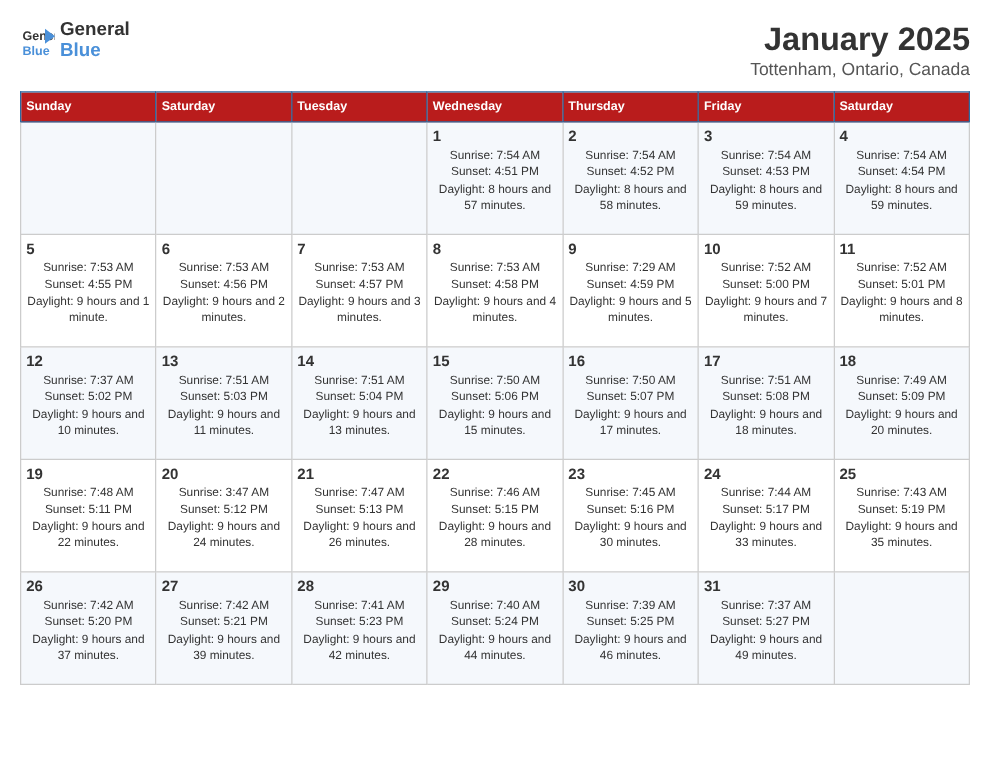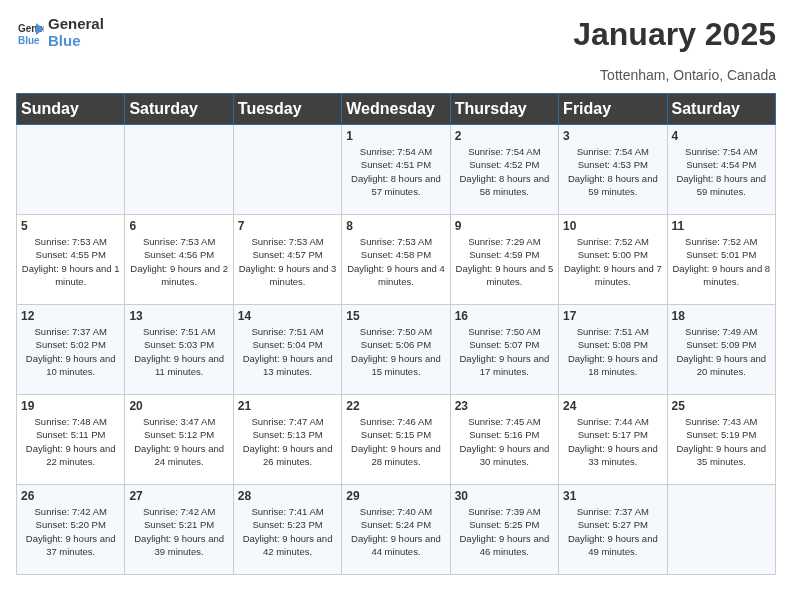"January 2025" .month-title { font-size: 32px -> 26px }
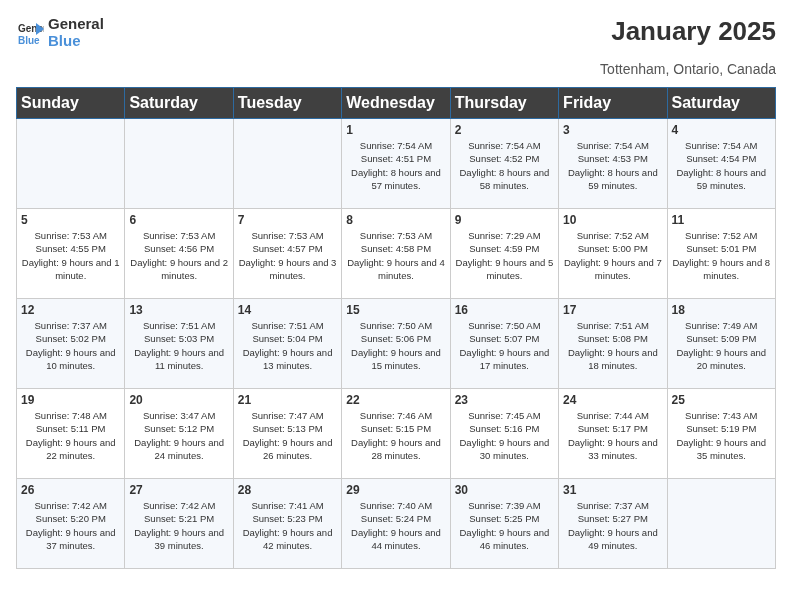"Tottenham, Ontario, Canada" .location { margin-top: 14px -> none }
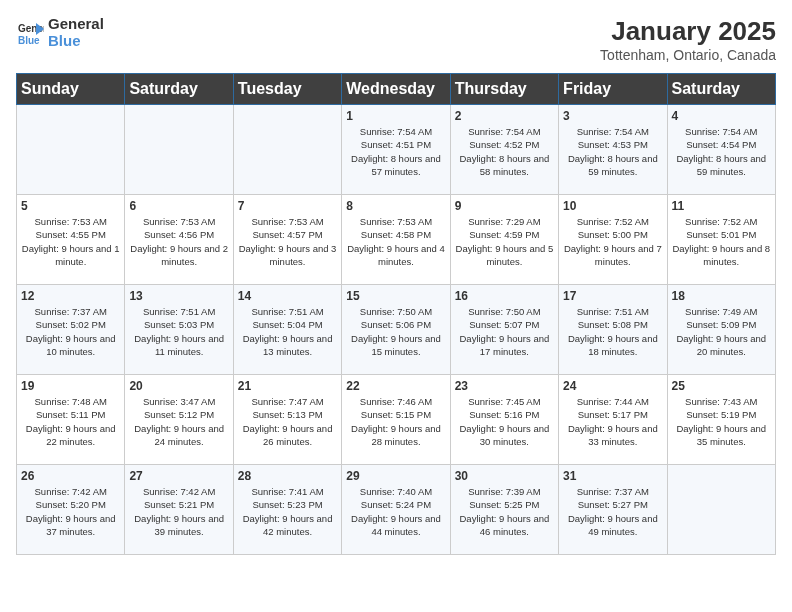"Sunday" thead tr th { background-color: #404040 -> #b91c1c; font-size: 16px -> 10px }
